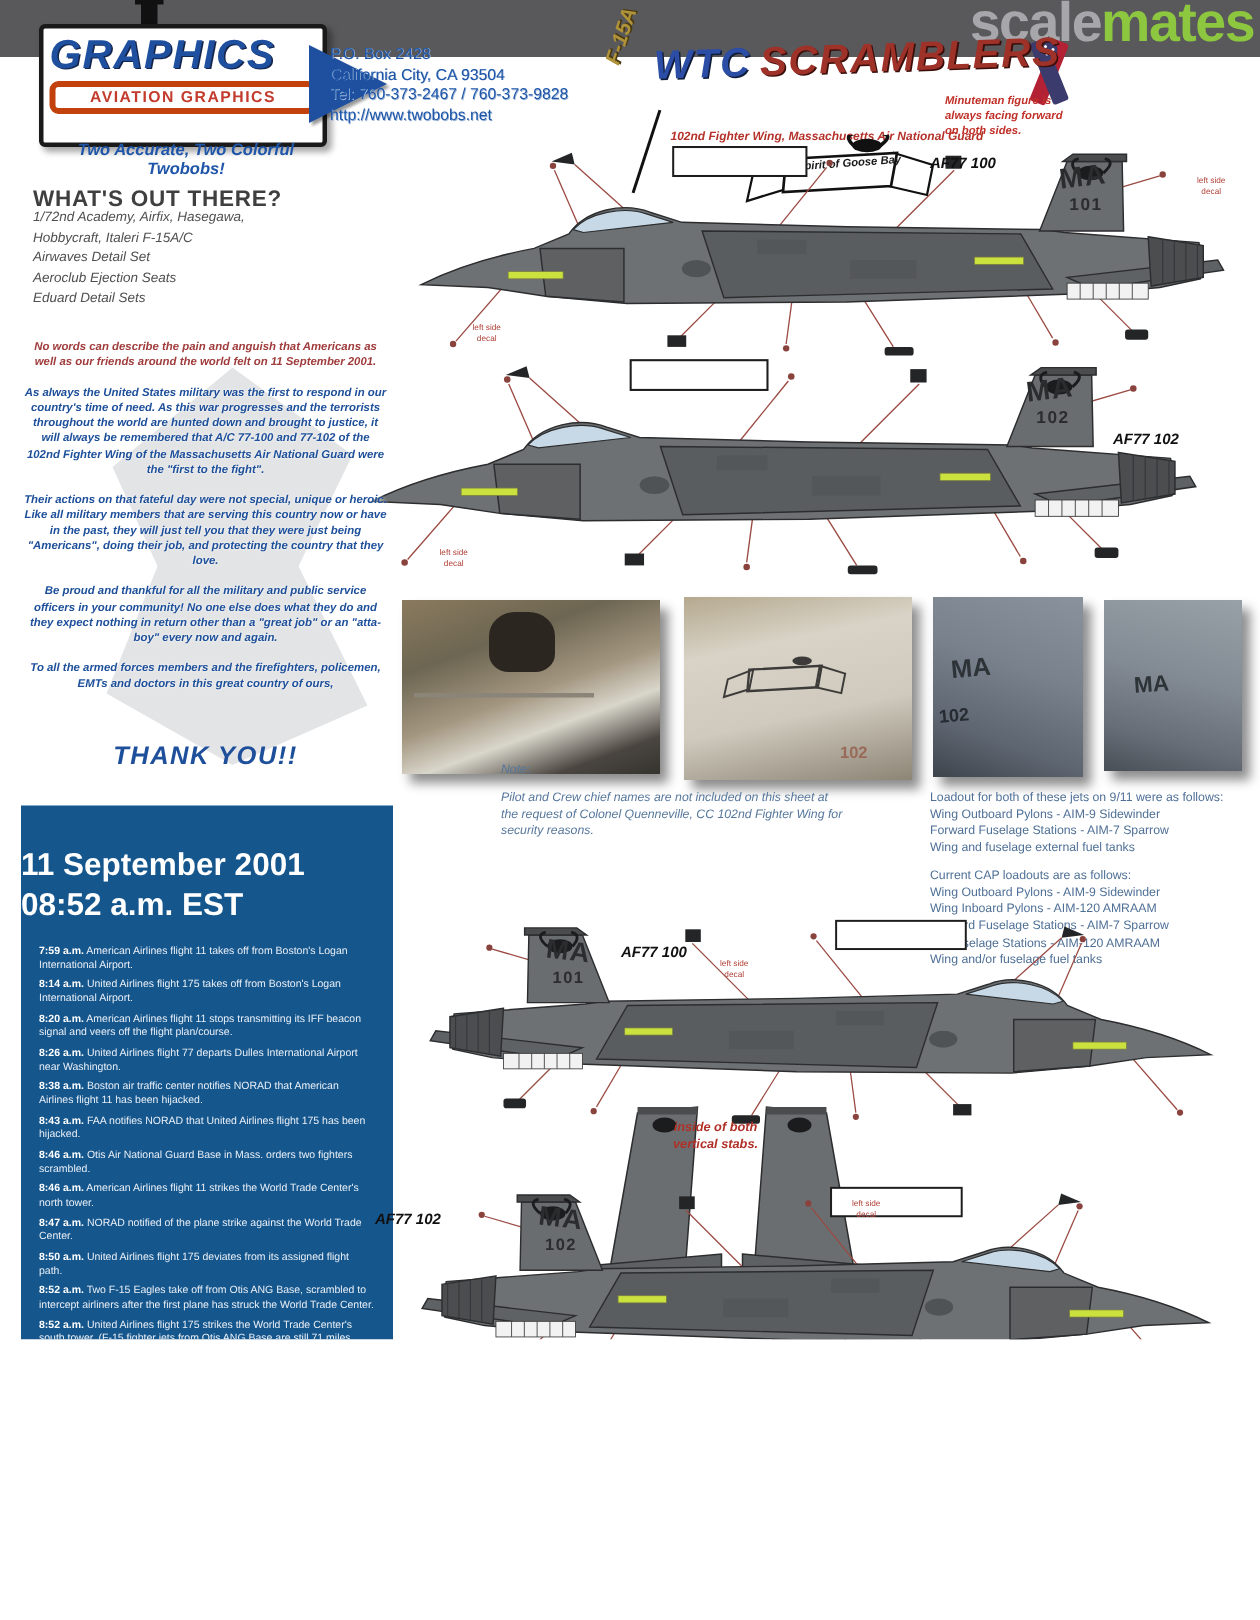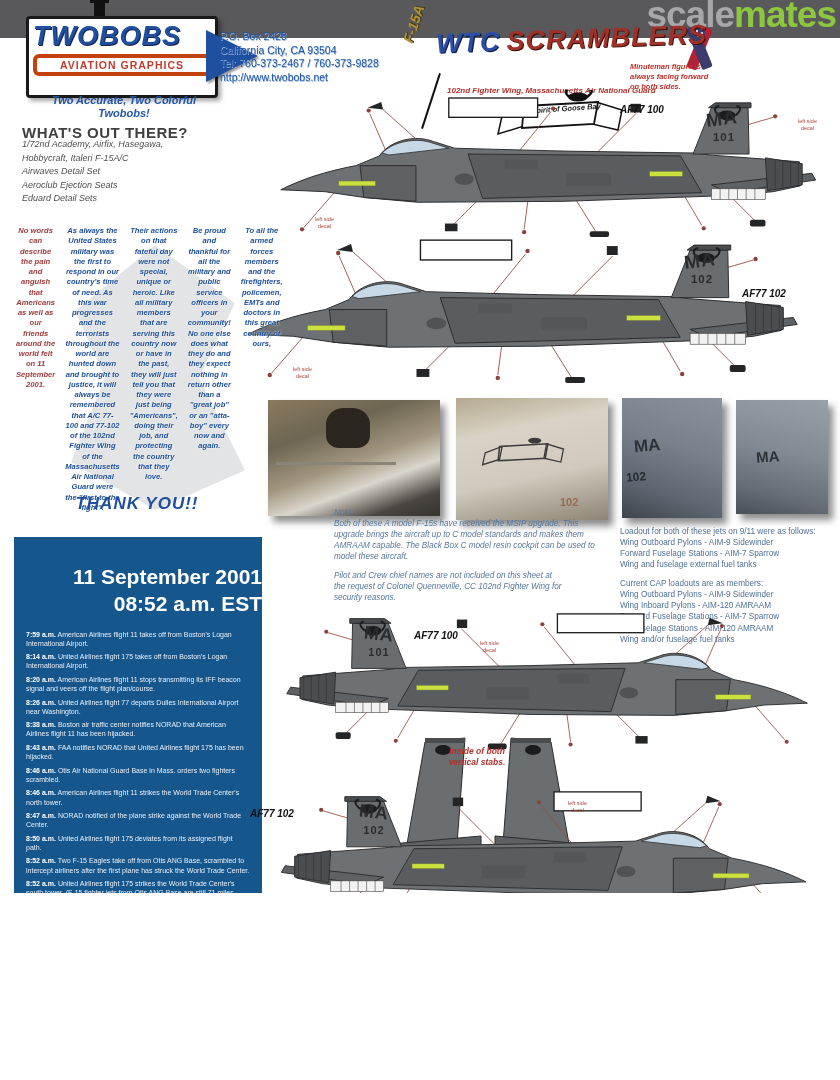"TWOBOBS" div.logo-word { text: TWOBOBS -> GRAPHICS }
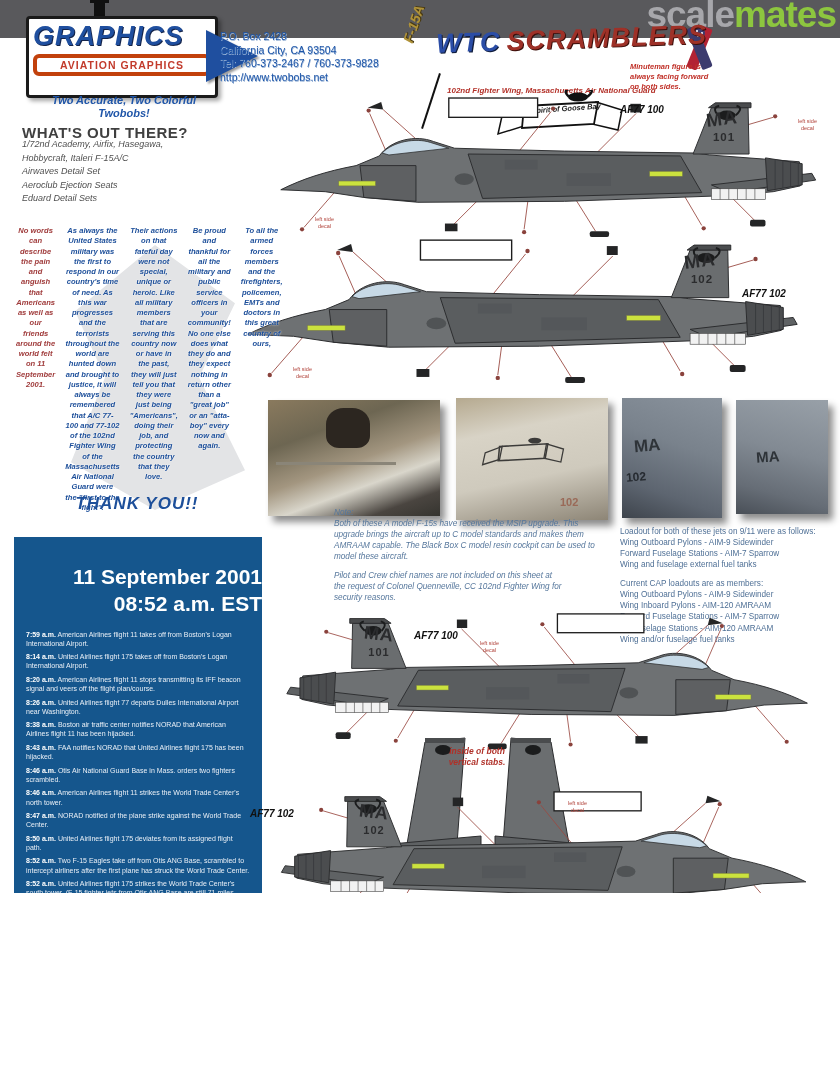"No words can describe the" .memorial { flex-direction: row -> column }
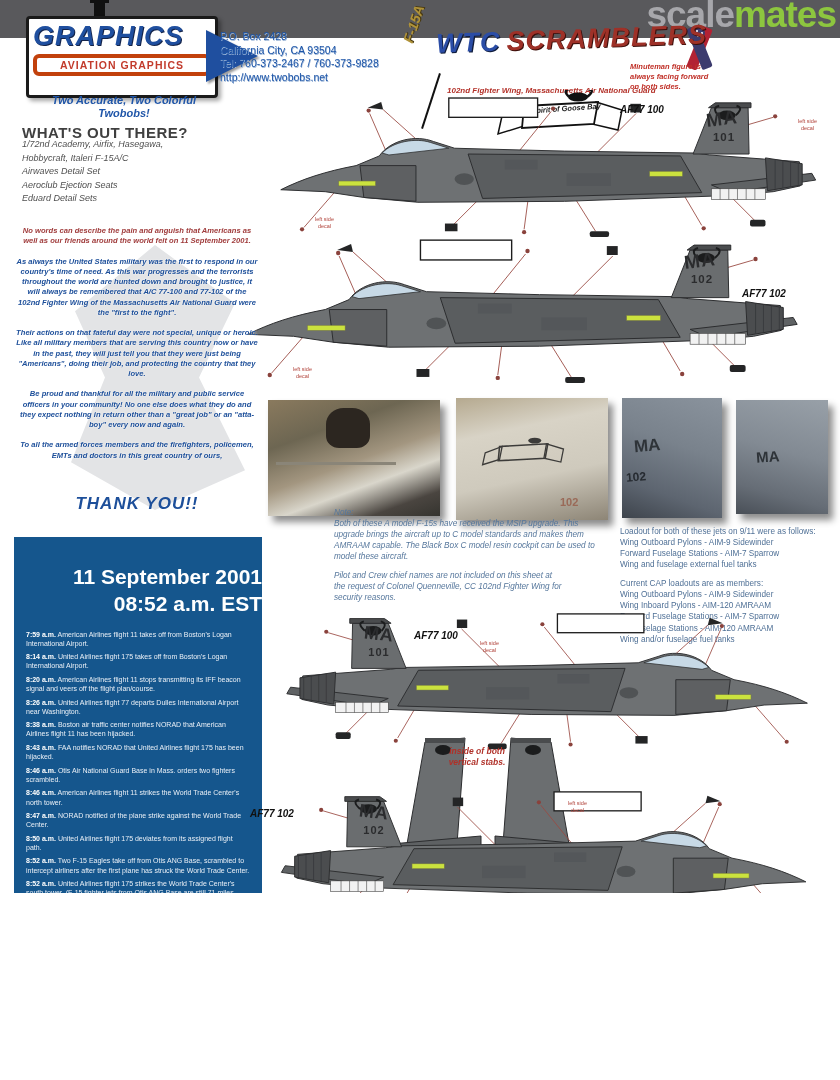"Both of these A model" div { html: <div>Both of these A model F-15s have received the MSIP upgrade. This upgrade brings the aircraft up to C model standards and makes them AMRAAM capable. The Black Box C model resin cockpit can be used to model these aircraft.</div> -> none }
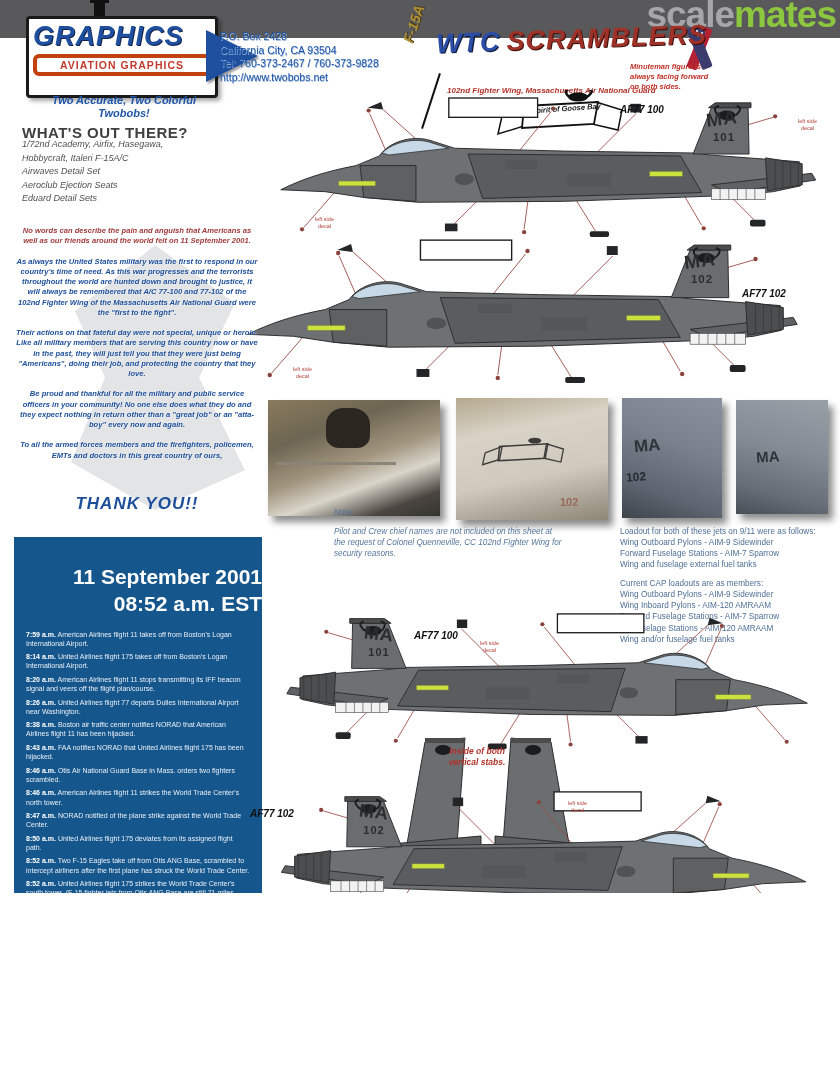"11 September 2001" .bb-head { text-align: right -> left }
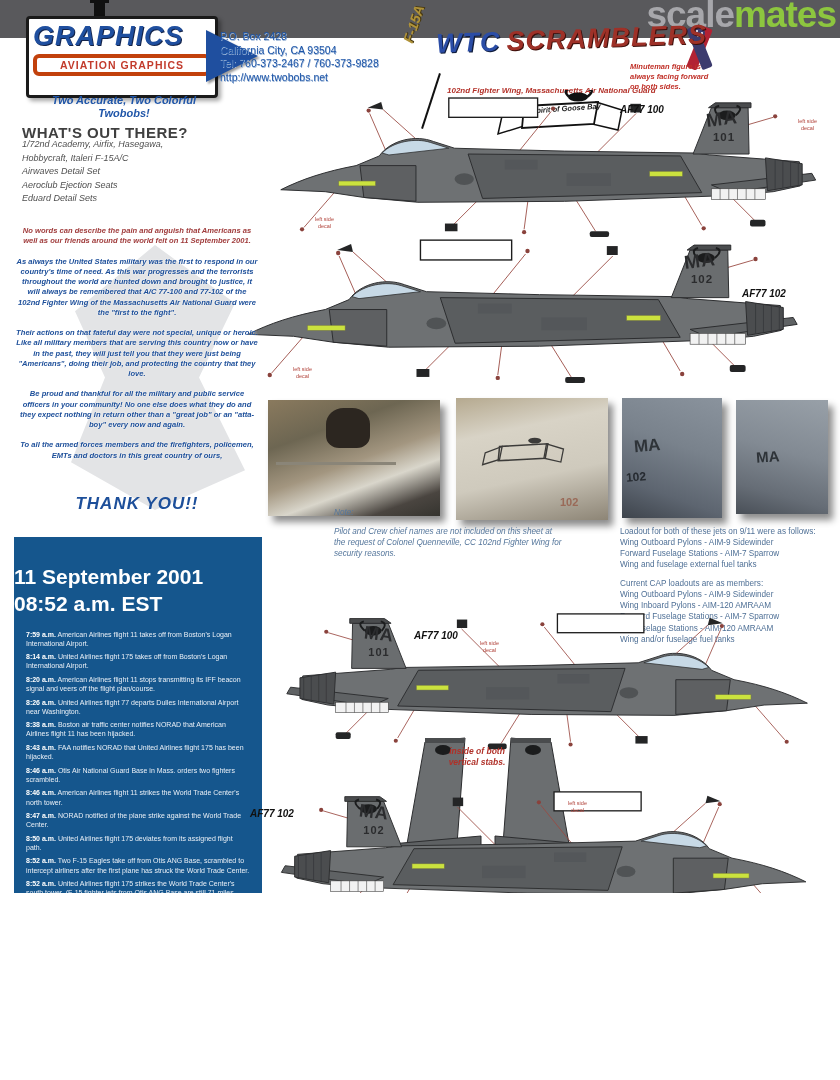"Current CAP loadouts are as" div { text: members -> follows }
